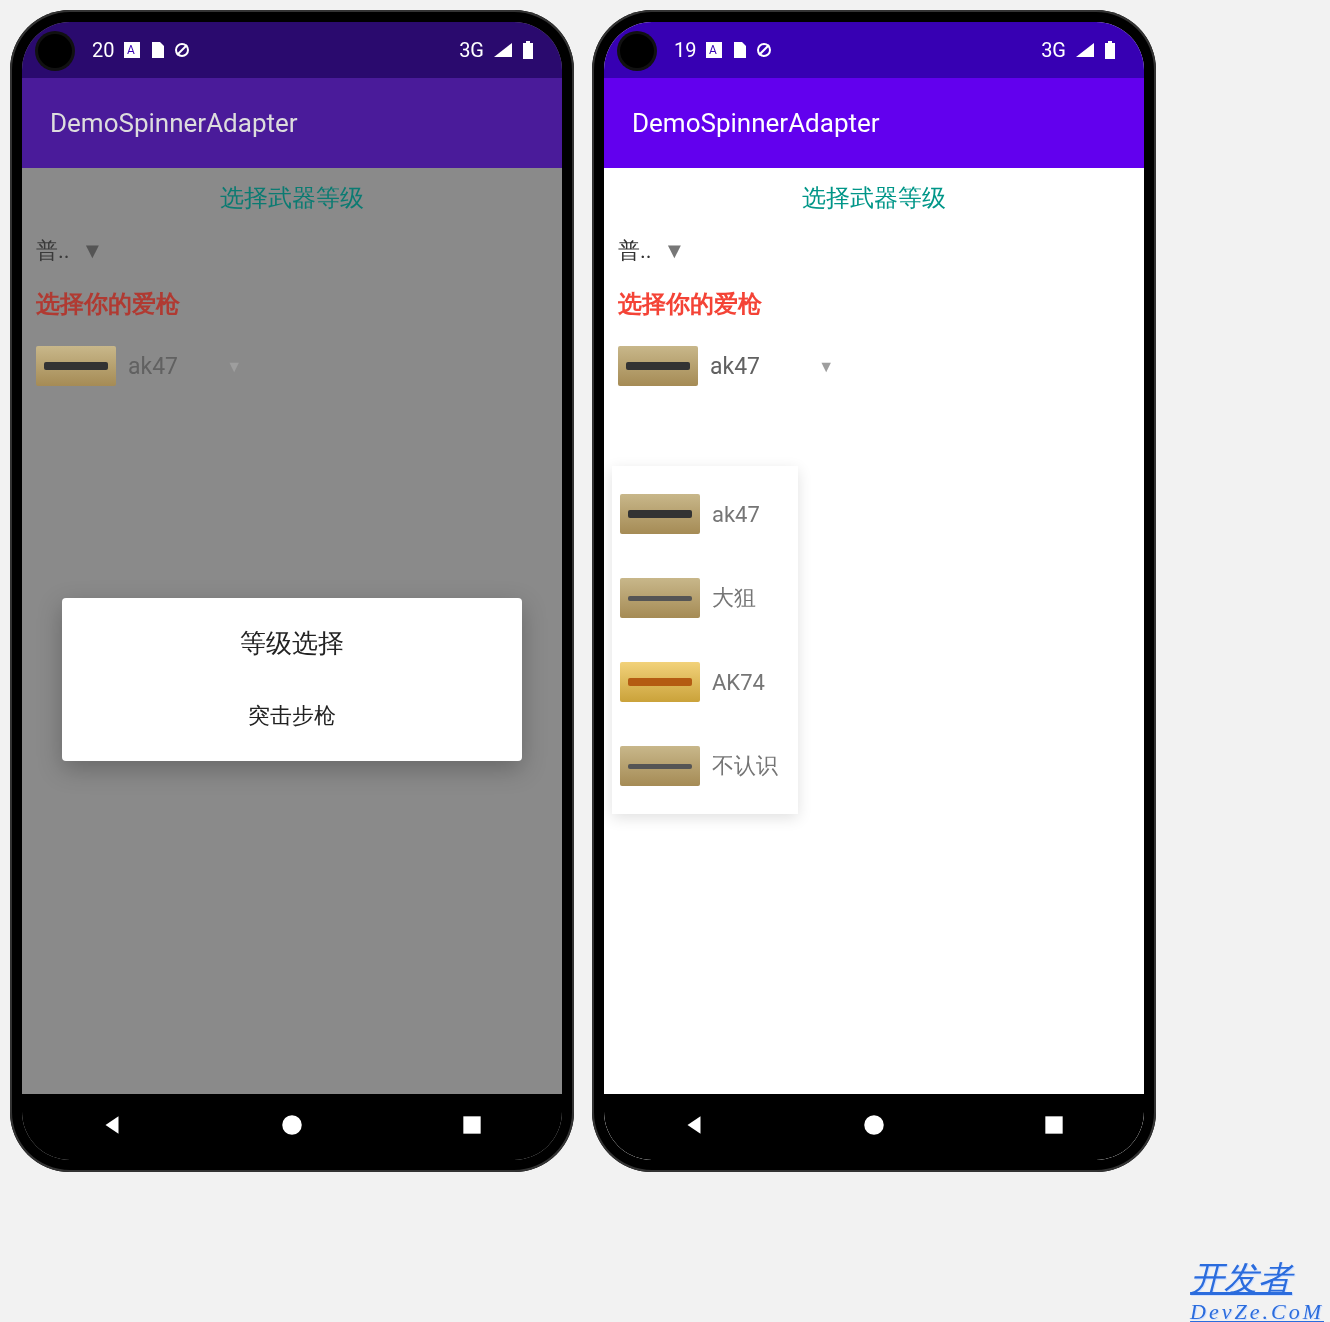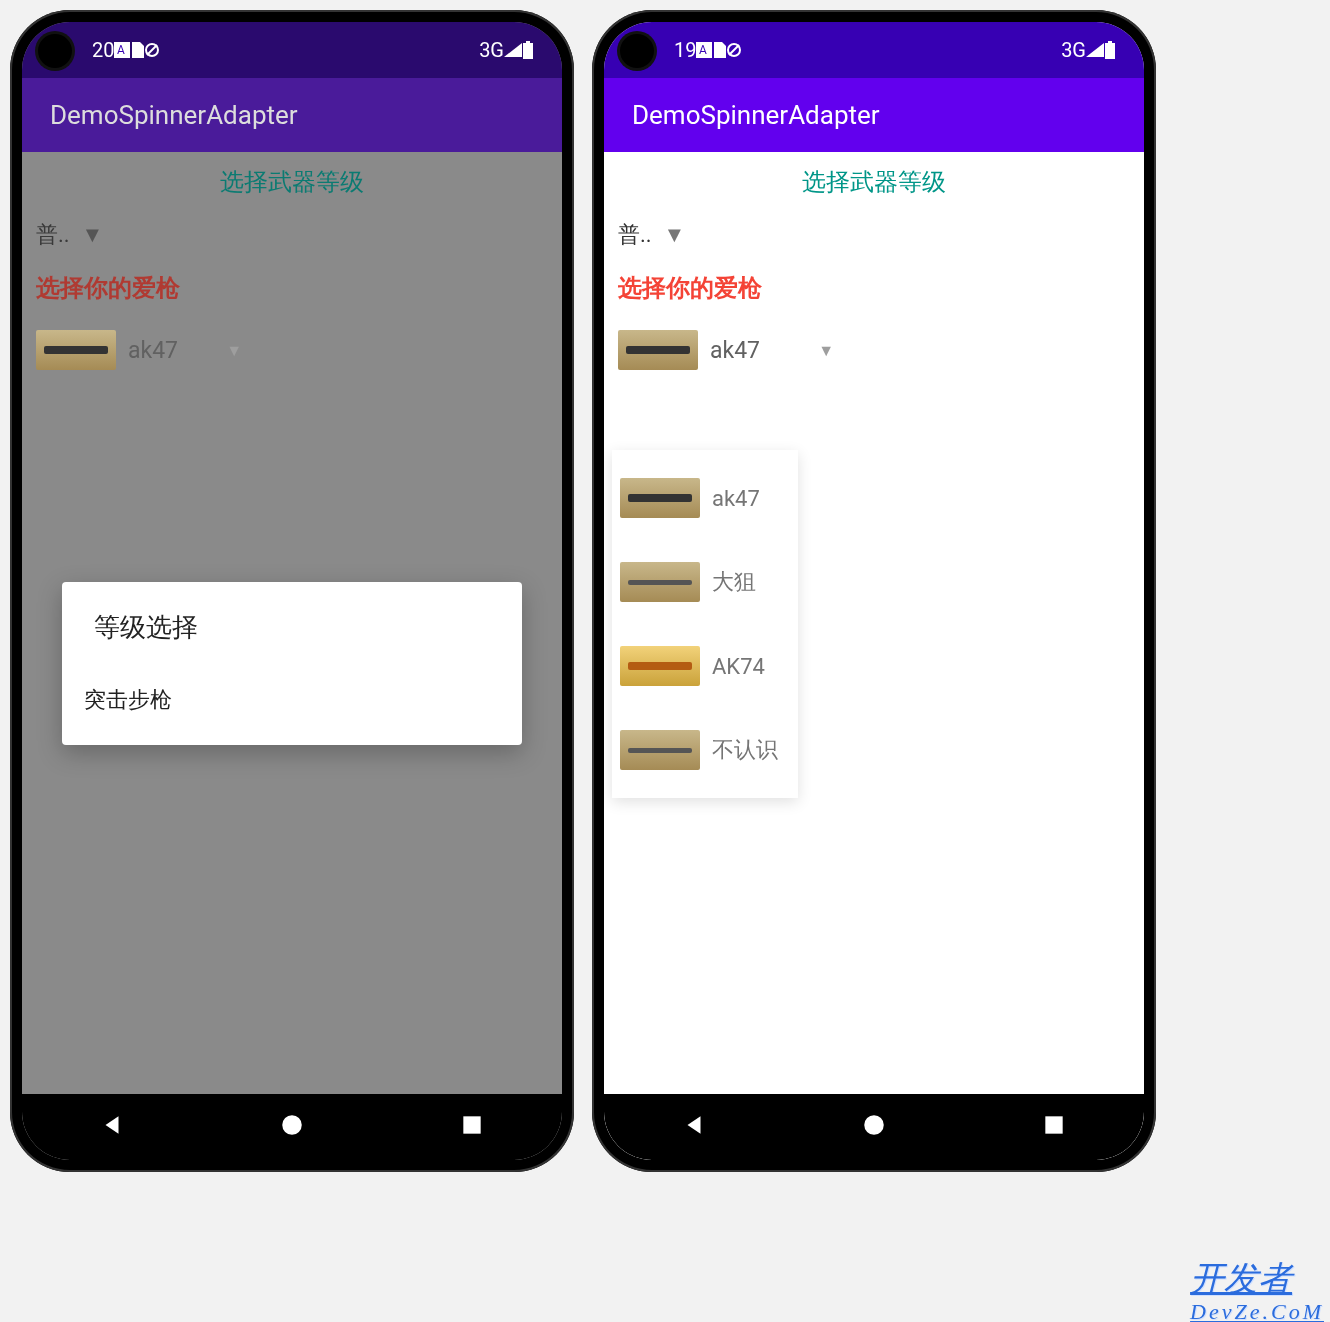"20" .sb-left, .sb-right { gap: none -> 10px }
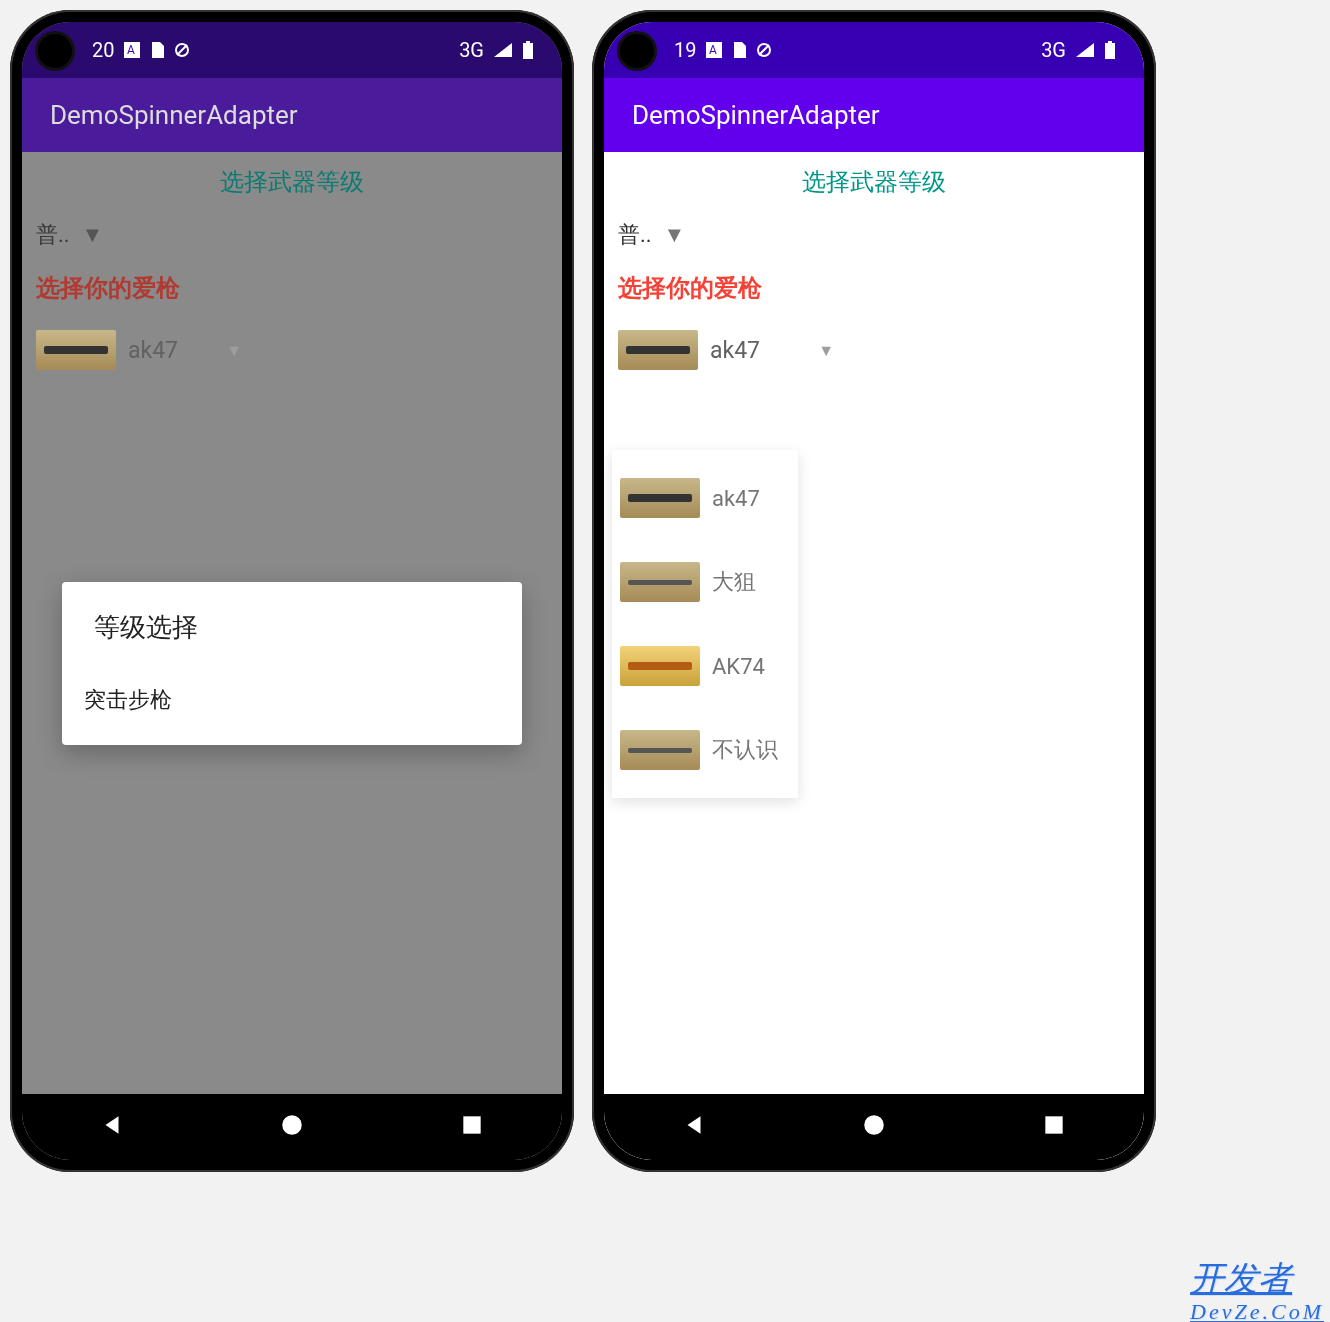"DemoSpinnerAdapter" .appbar { padding: 0 28px -> 8px 28px }
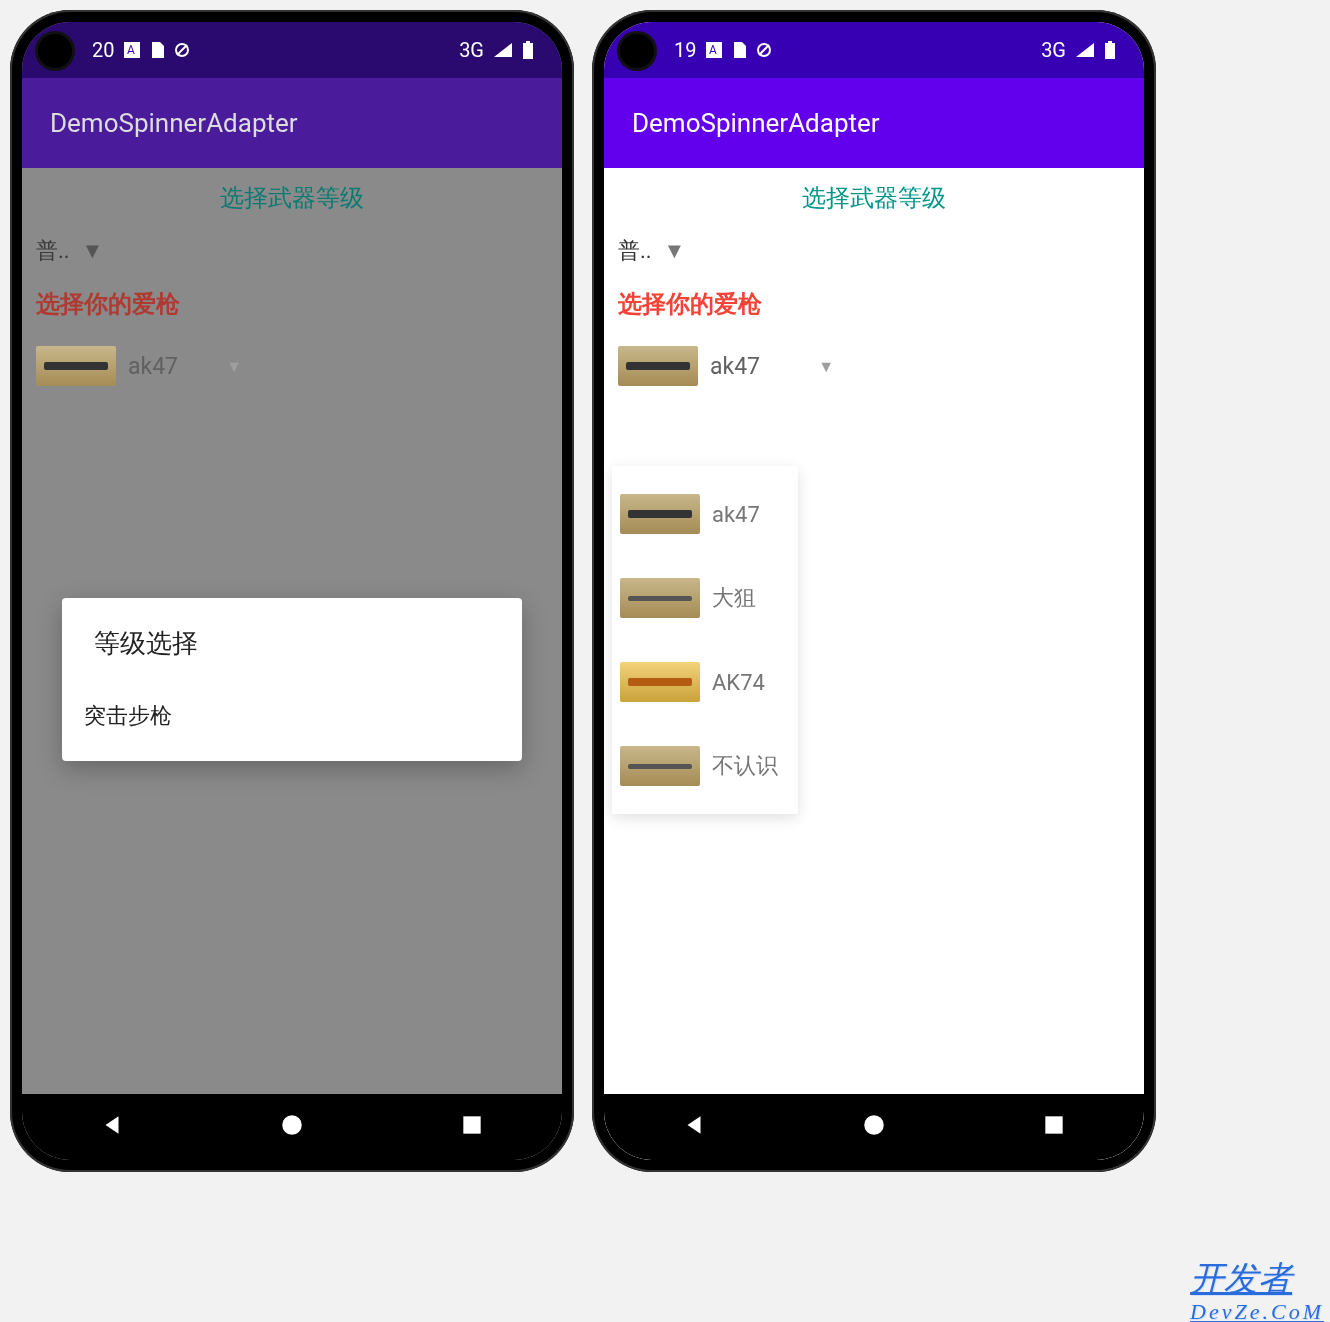"等级选择" .dialog { text-align: none -> center }
